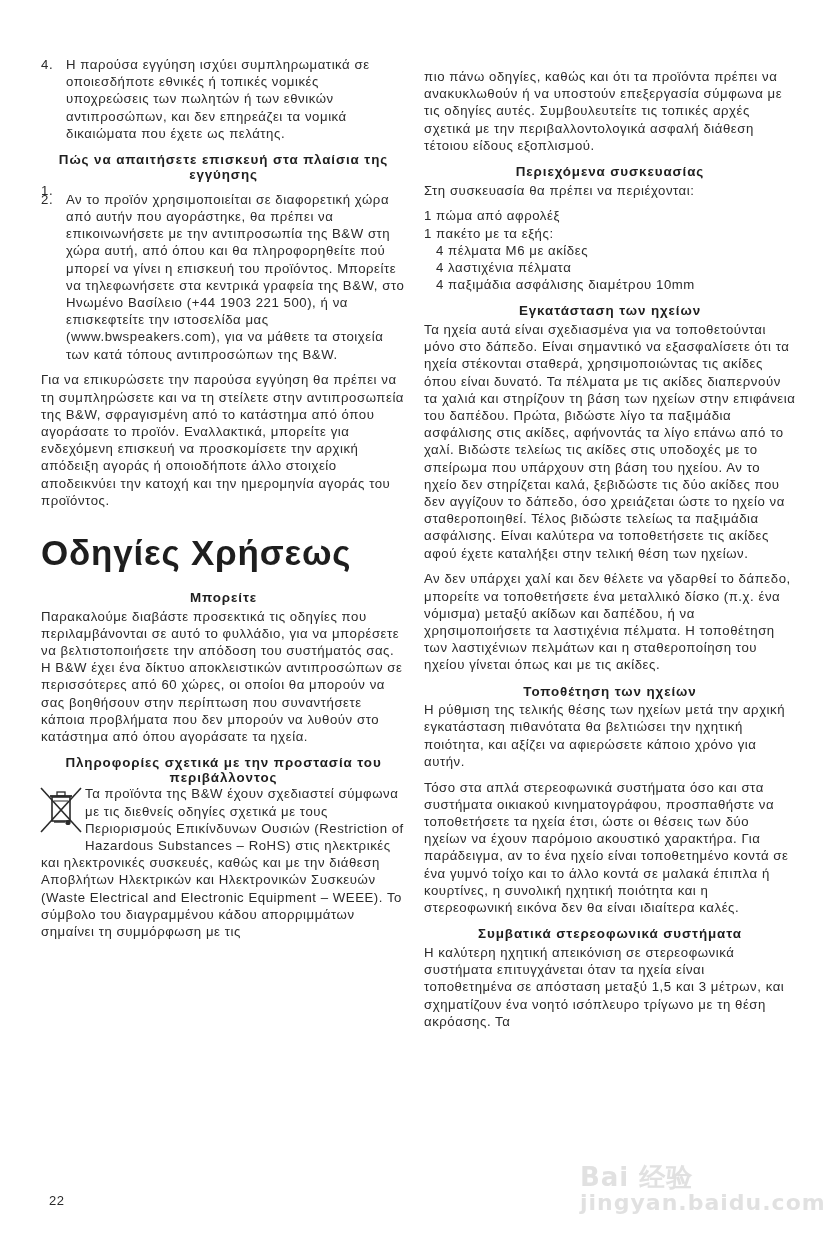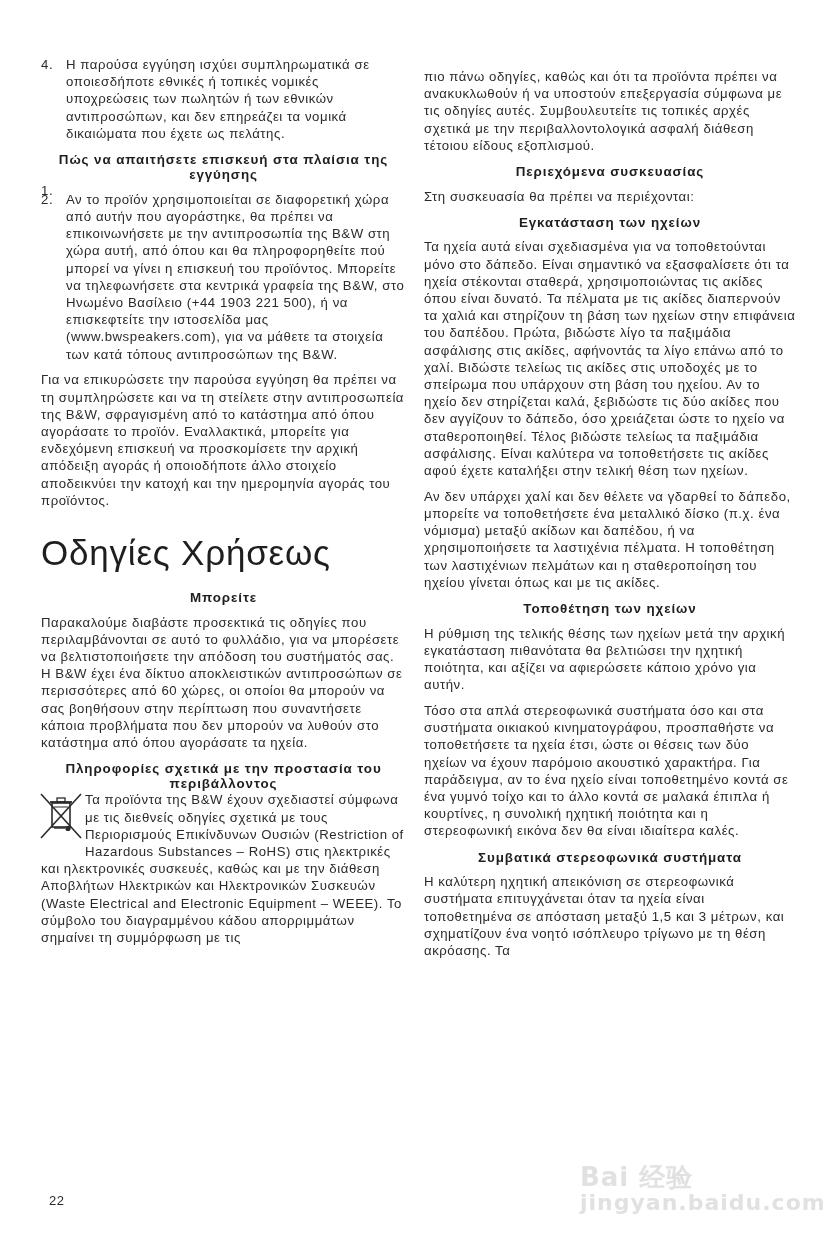"Στη συσκευασία θα πρέπει να" h3 + p, h3 + .list { margin-top: 8px -> 2px }
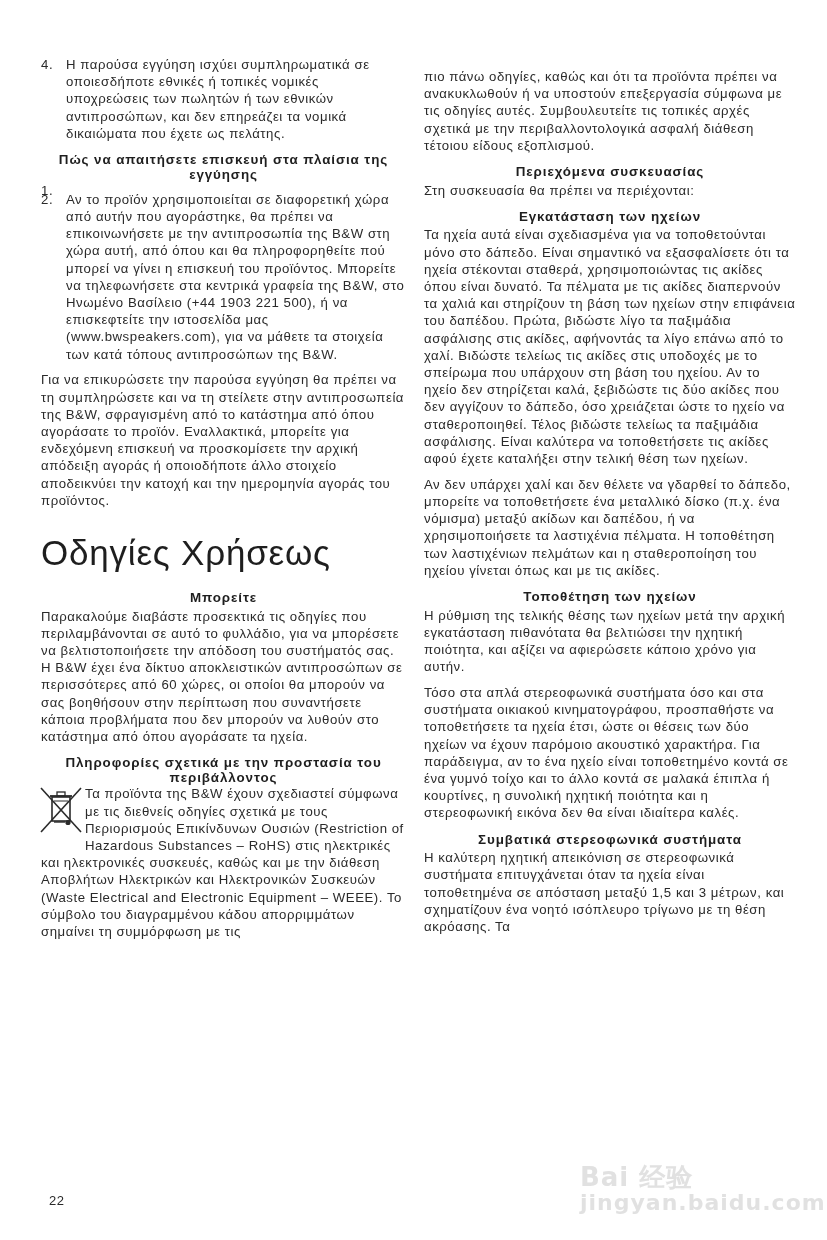"1 πώμα από αφρολέξ" div.list { html: none -> <div> <span>1 πώμα από αφρολέξ</span> <span>1 πακέτο με τα εξής:</span> <span>4 πέλματα M6 με ακίδες</span> <span>4 λαστιχένια πέλματα</span> <span>4 παξιμάδια ασφάλισης διαμέτρου 10mm</span> </div> }
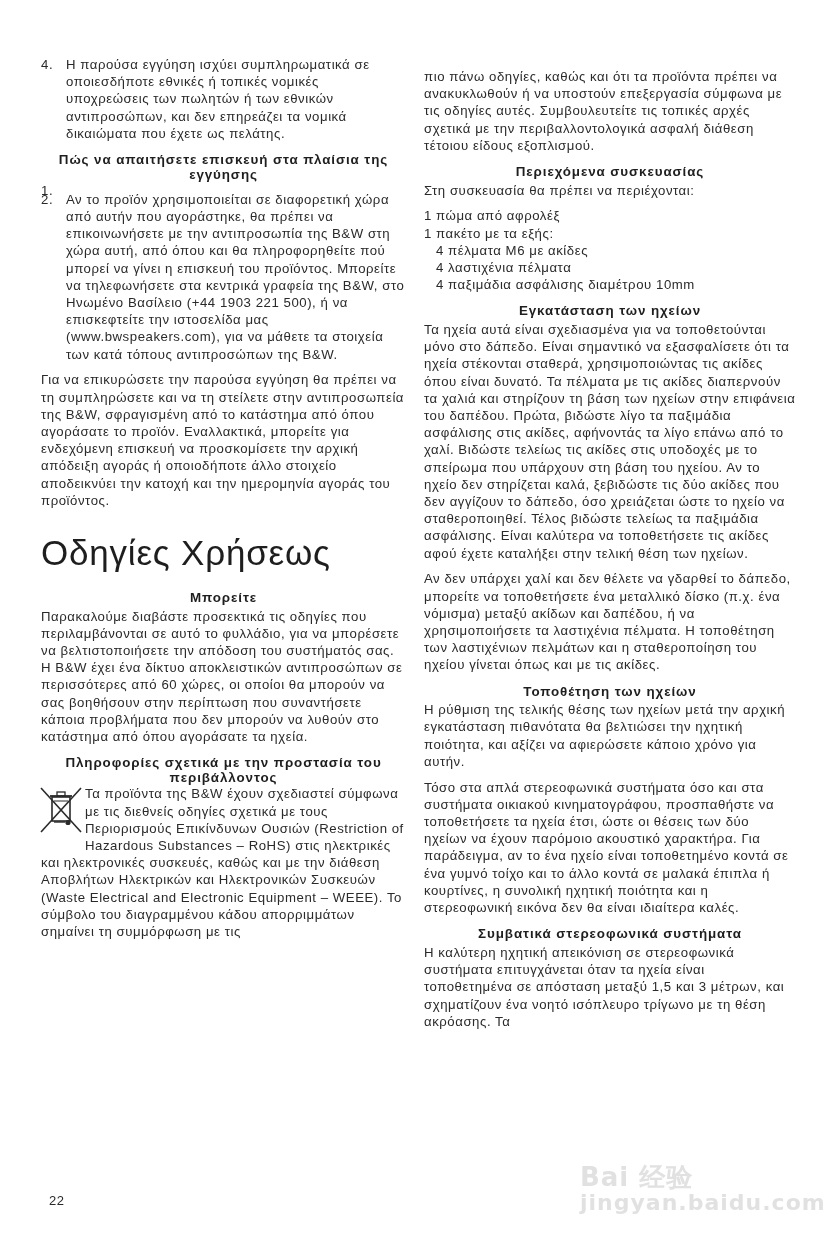"Οδηγίες Χρήσεως" h1 { font-weight: normal -> bold }
